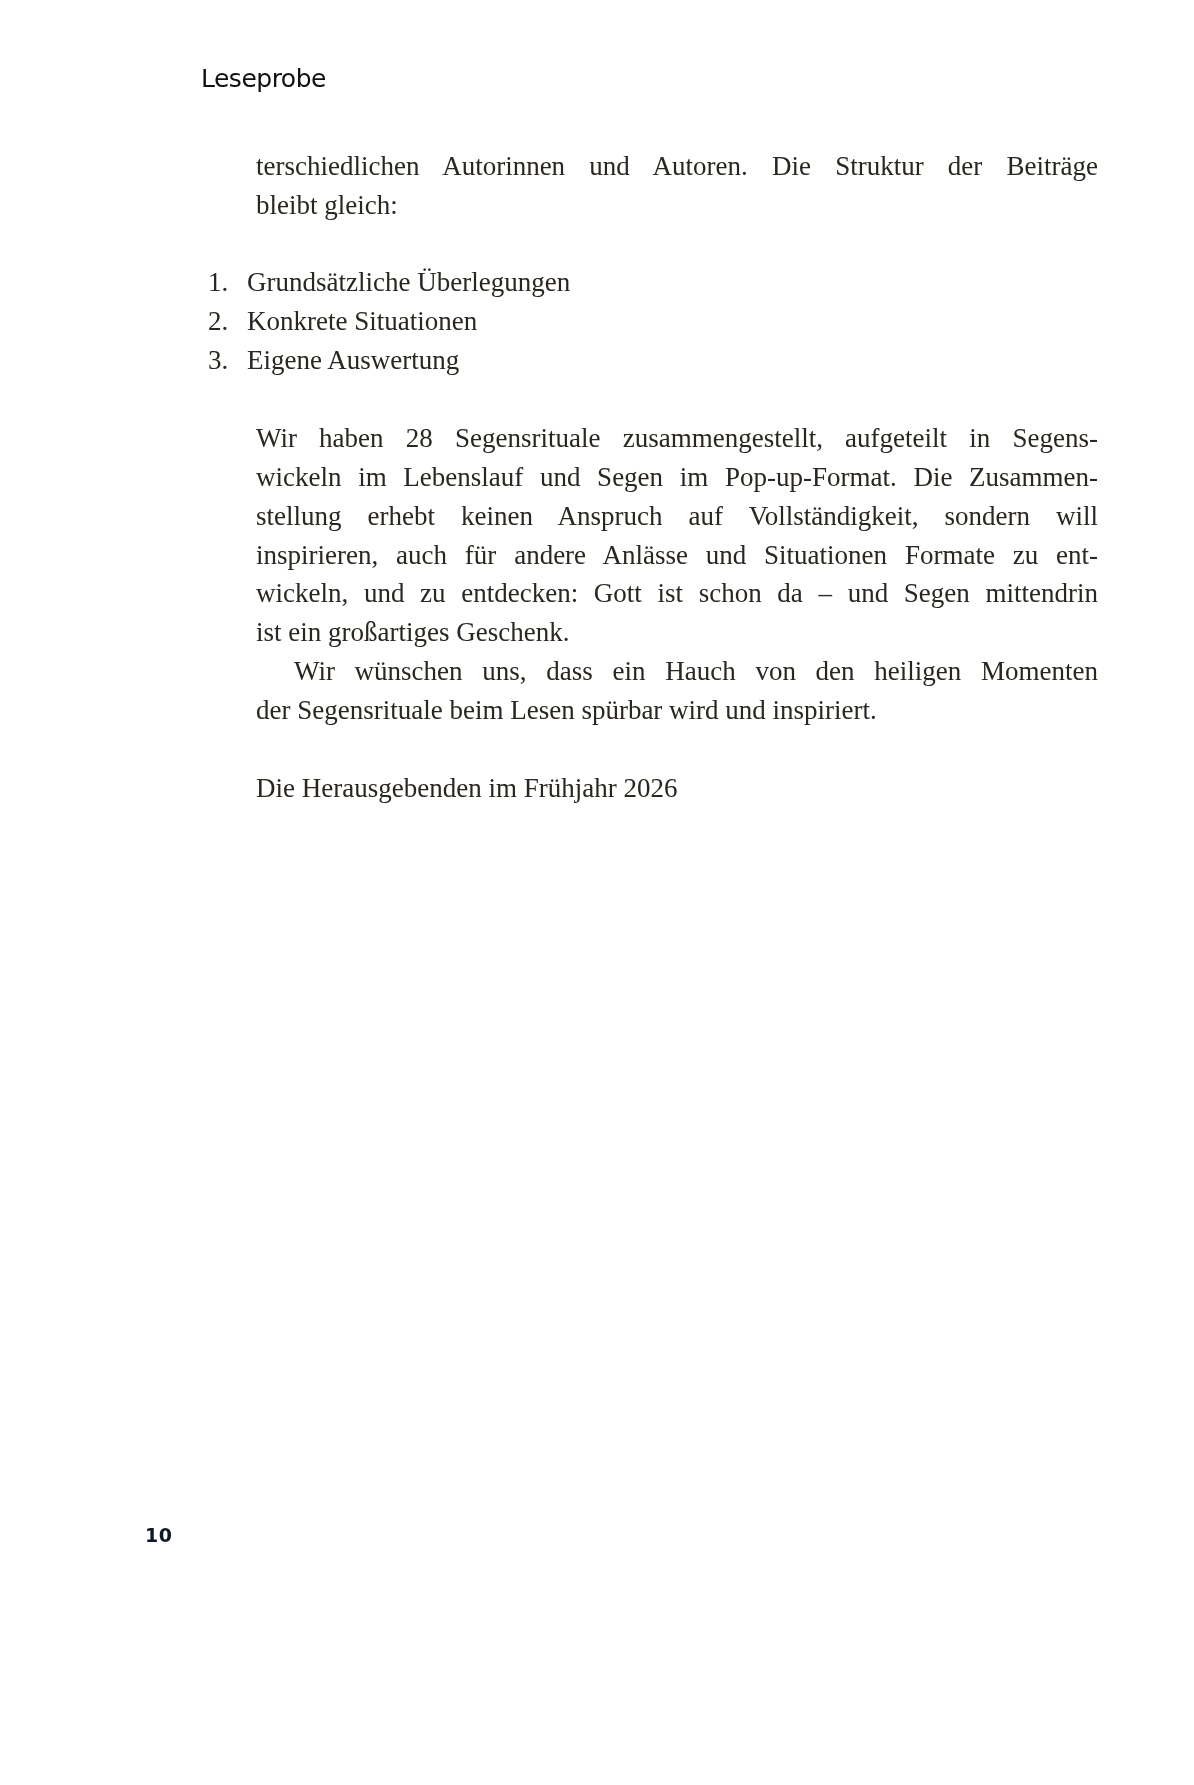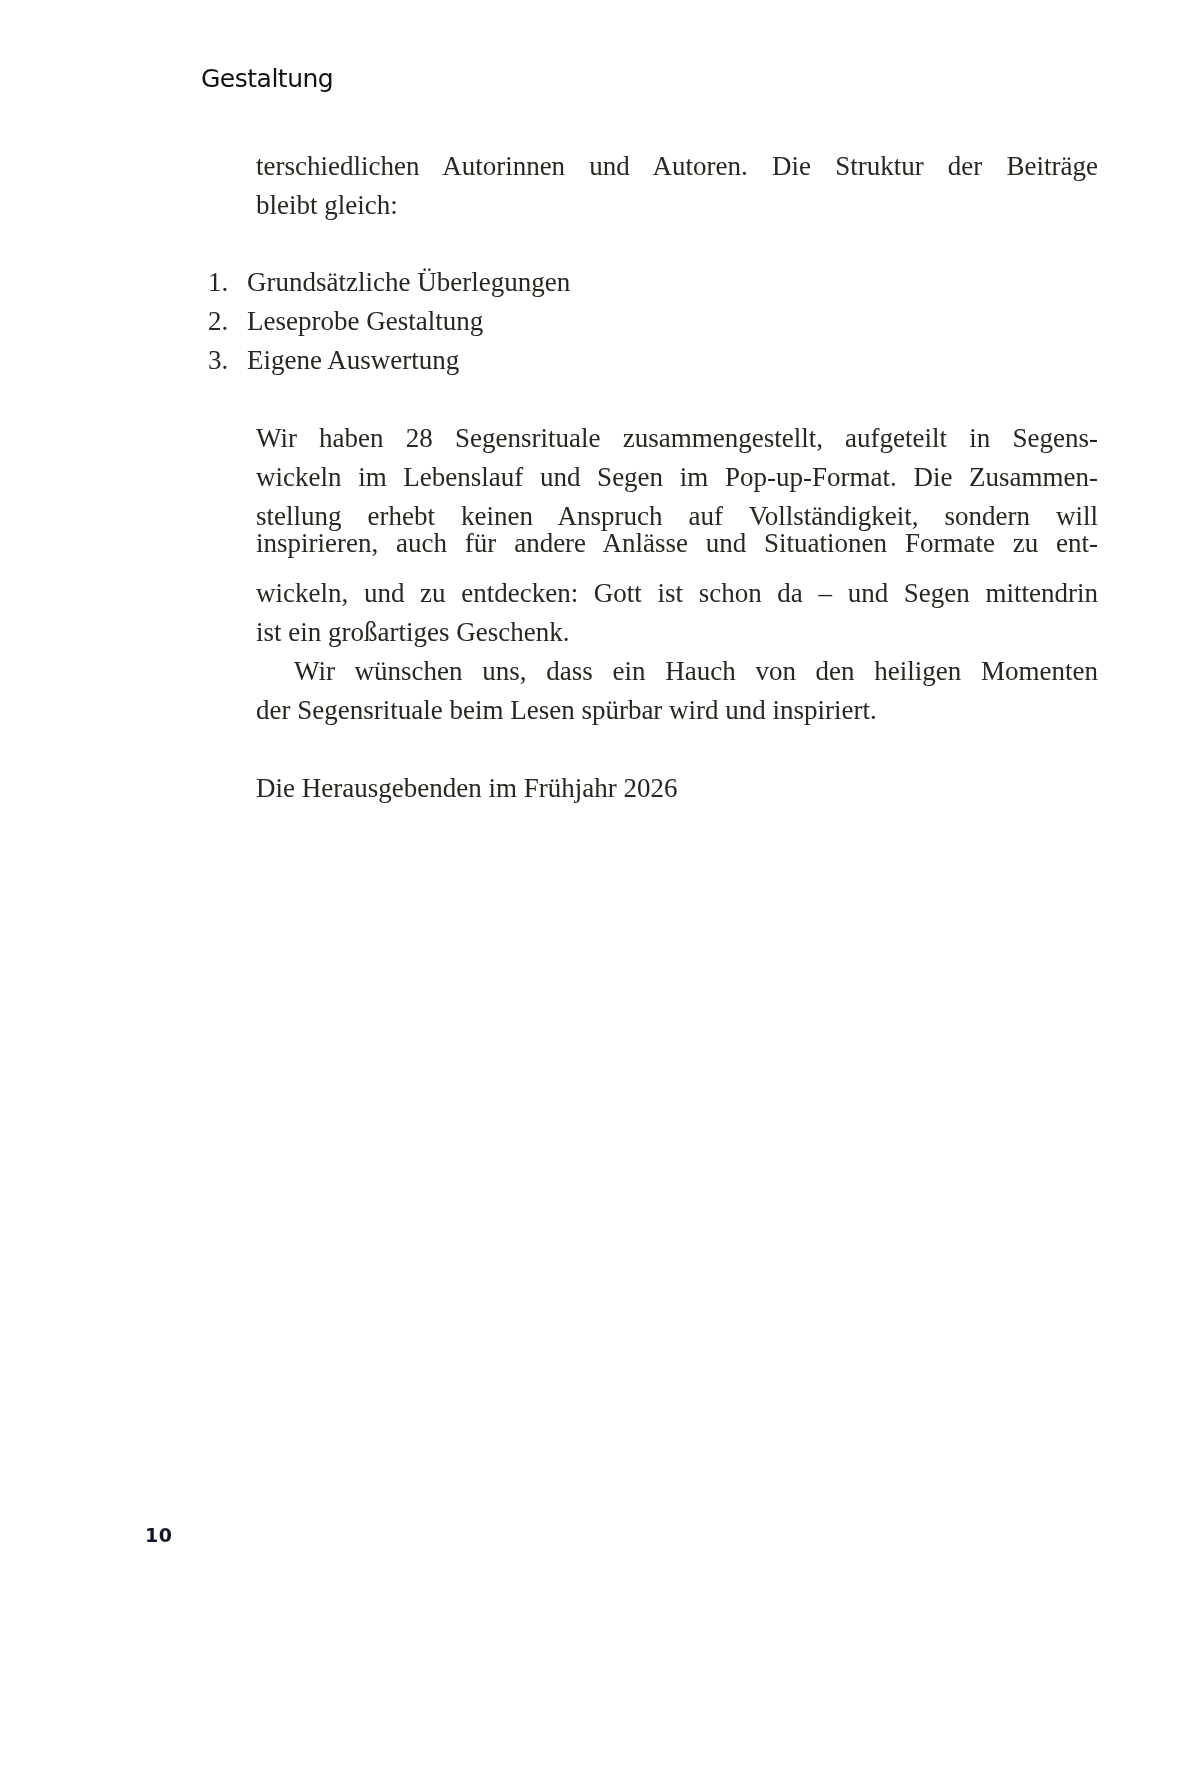"Gestaltung" div.header-label { text: Gestaltung -> Leseprobe }
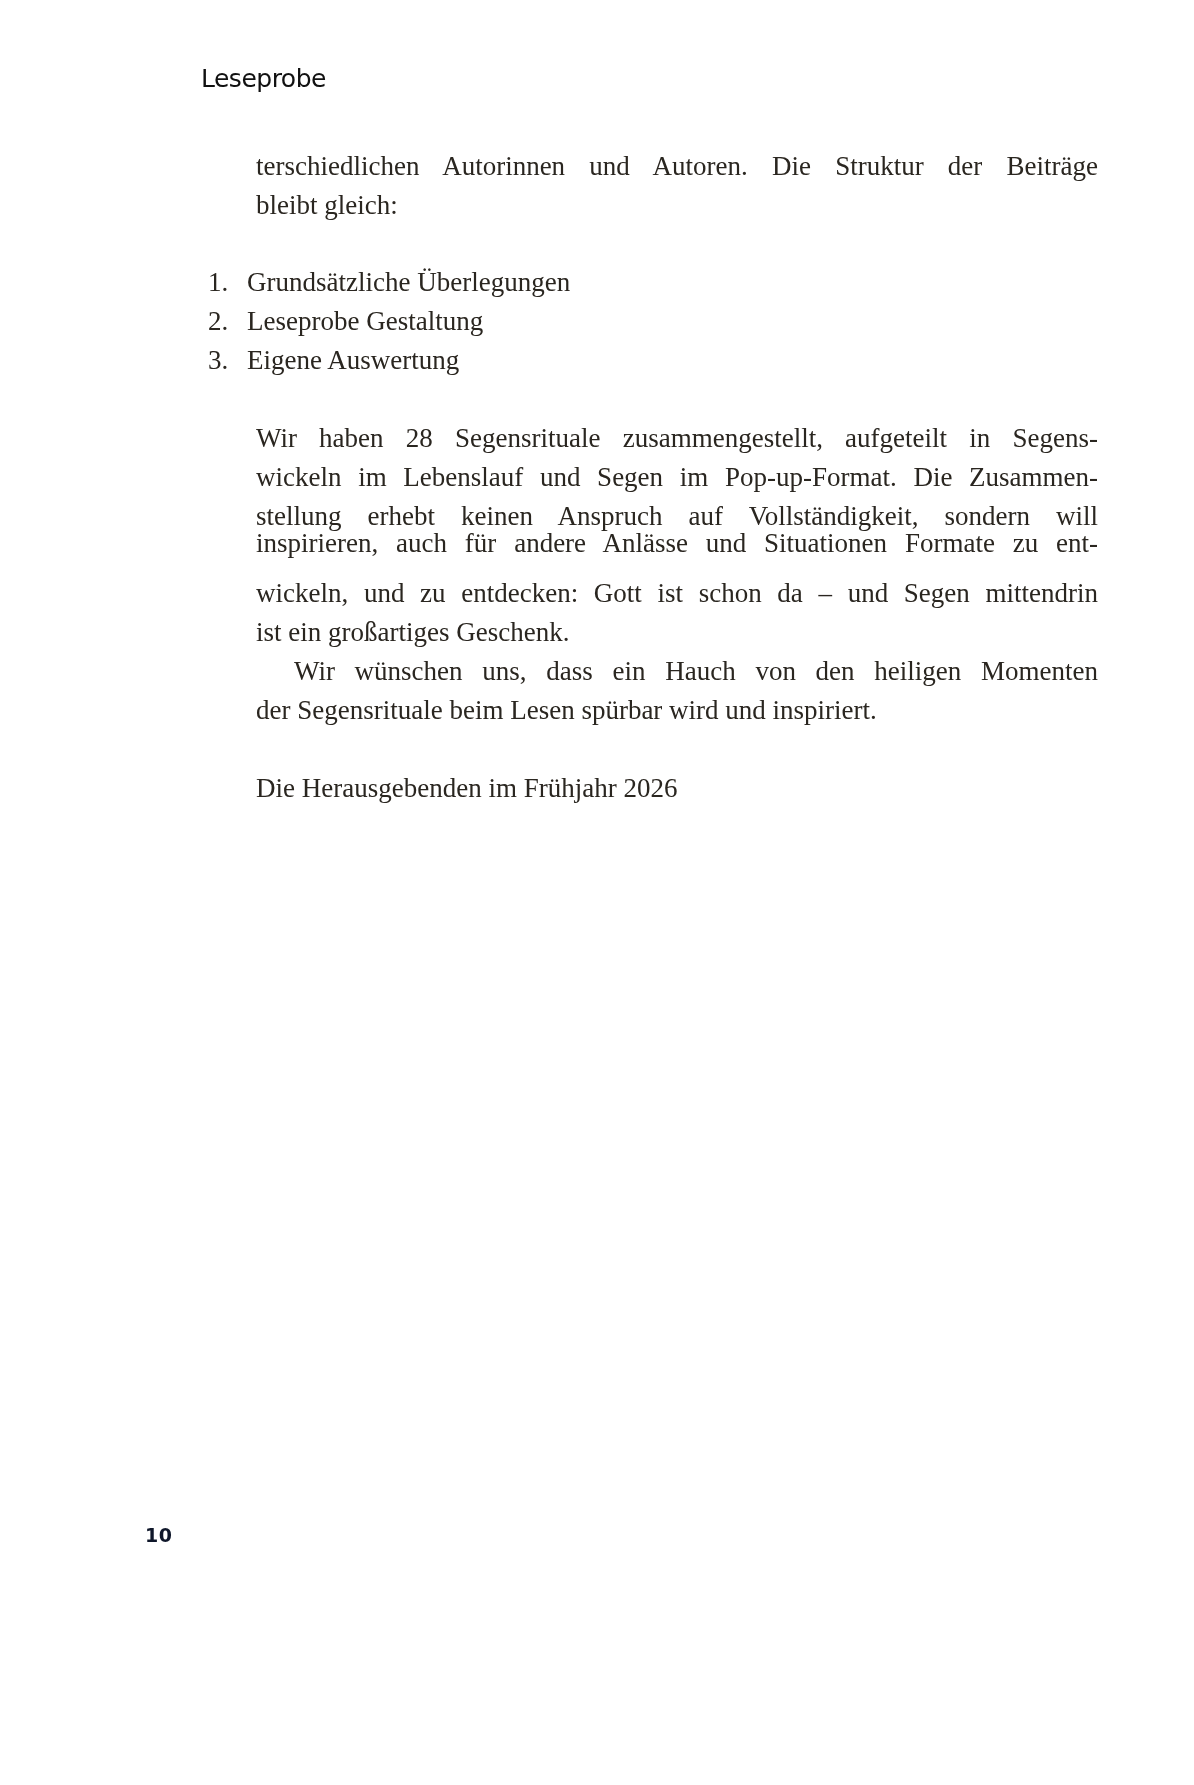"Leseprobe Gestaltung" span { text: Leseprobe Gestaltung -> Konkrete Situationen }
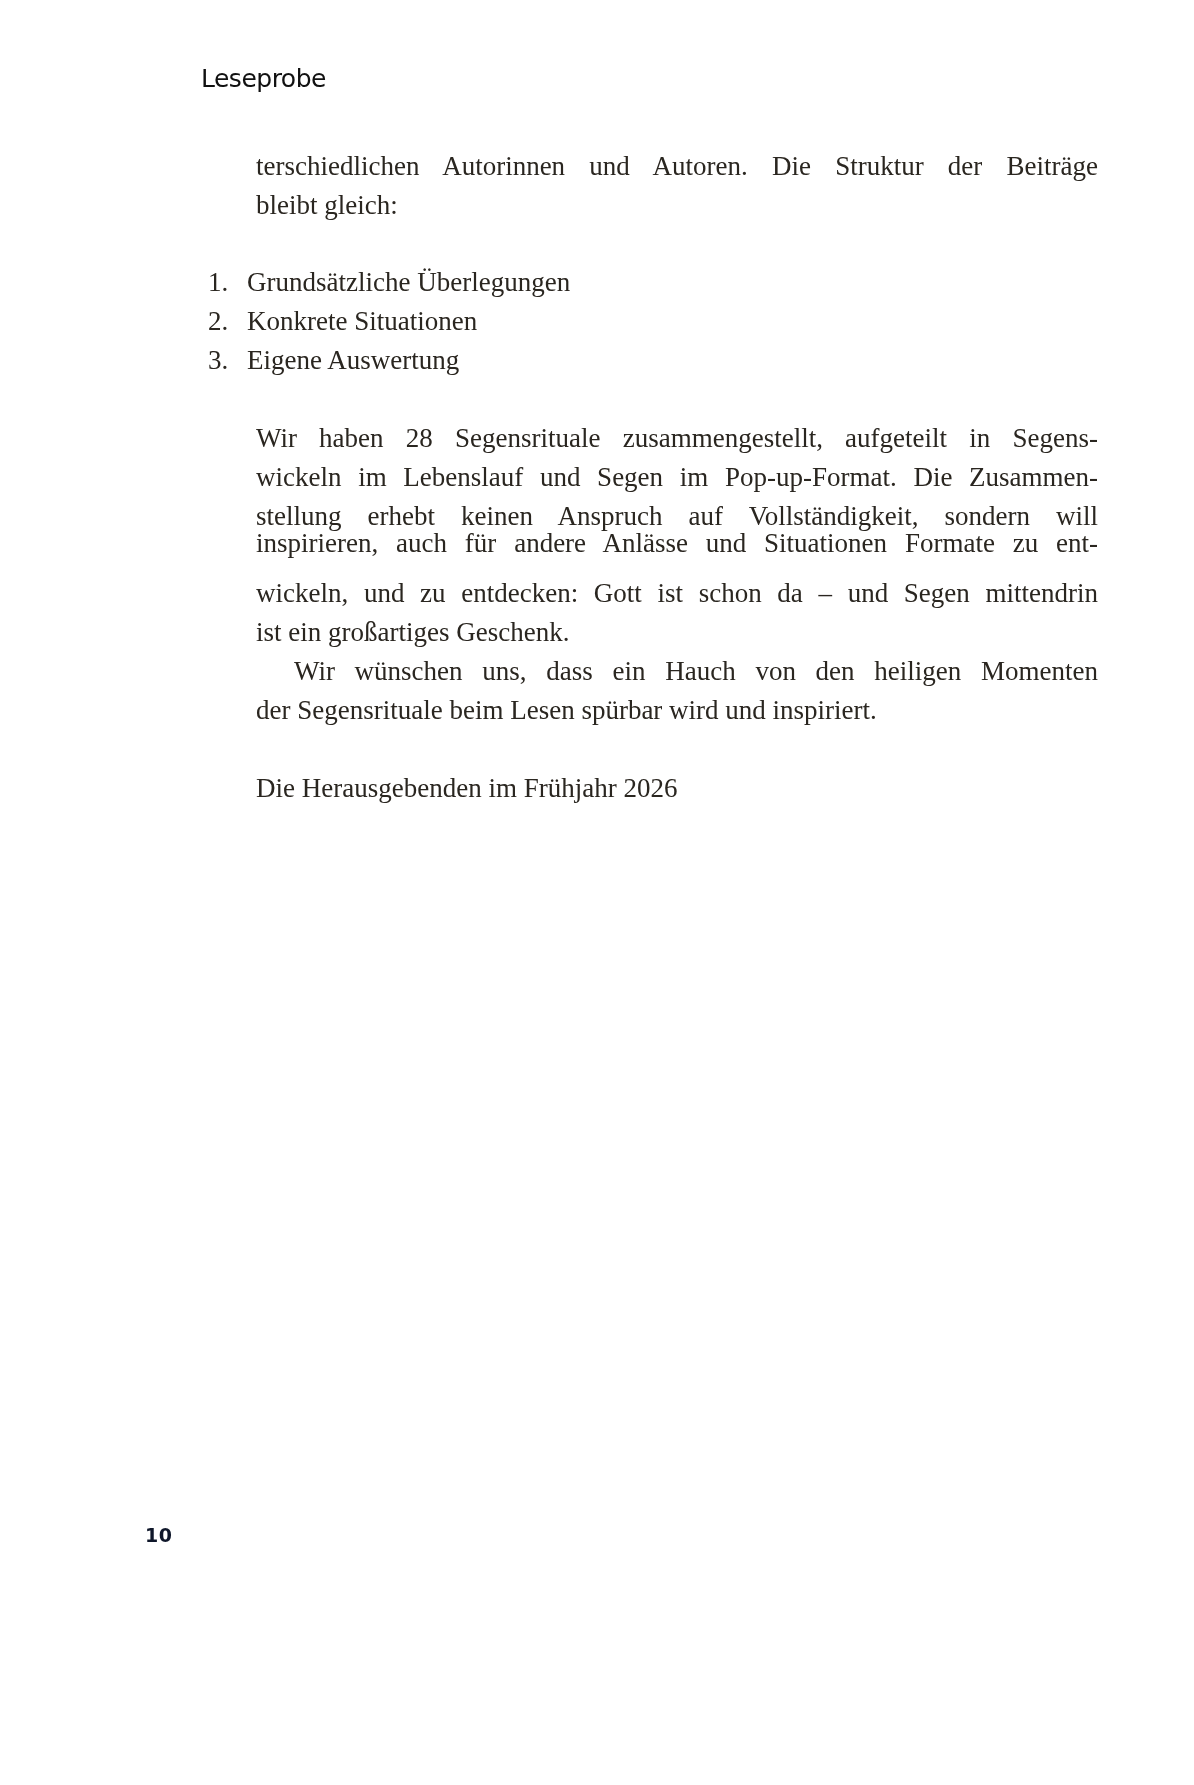"inspirieren, auch für andere Anlässe" div.line { top: 524px -> 536px }
